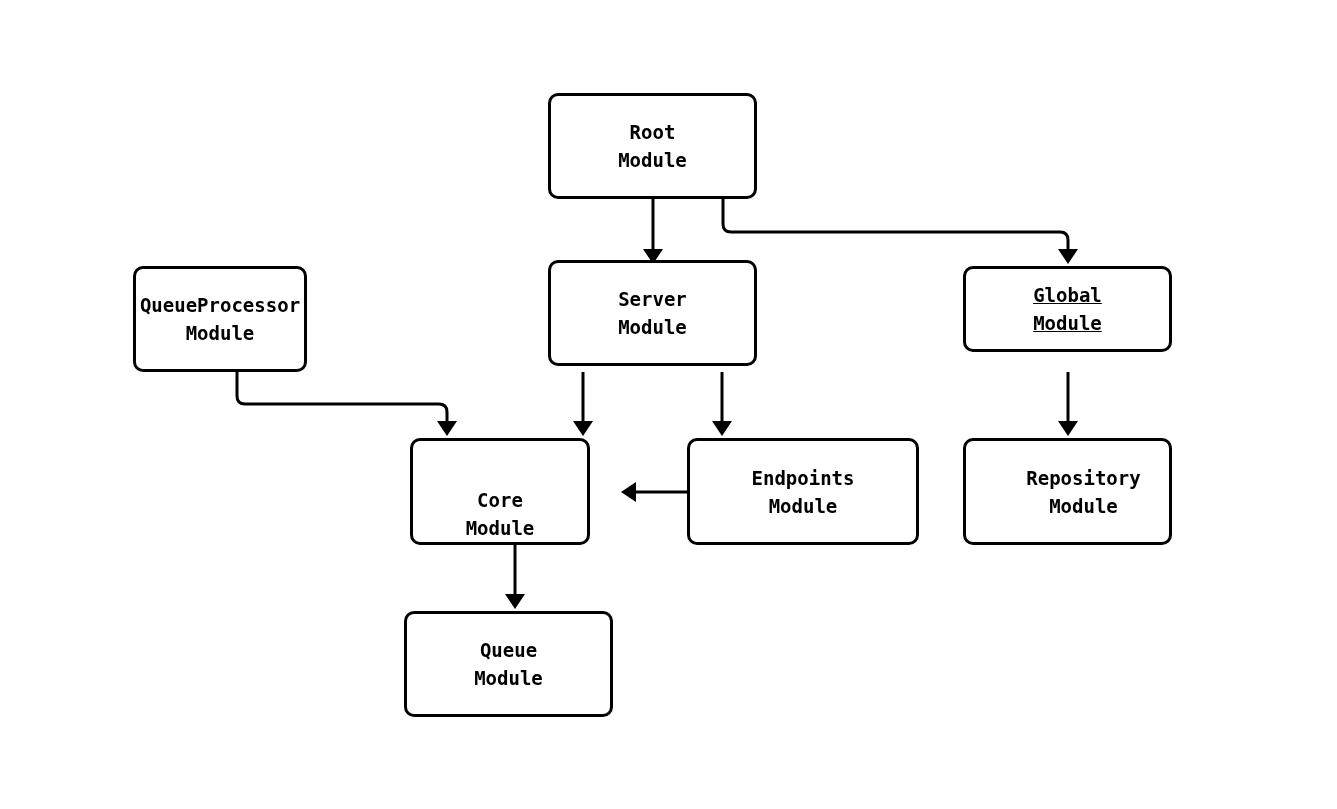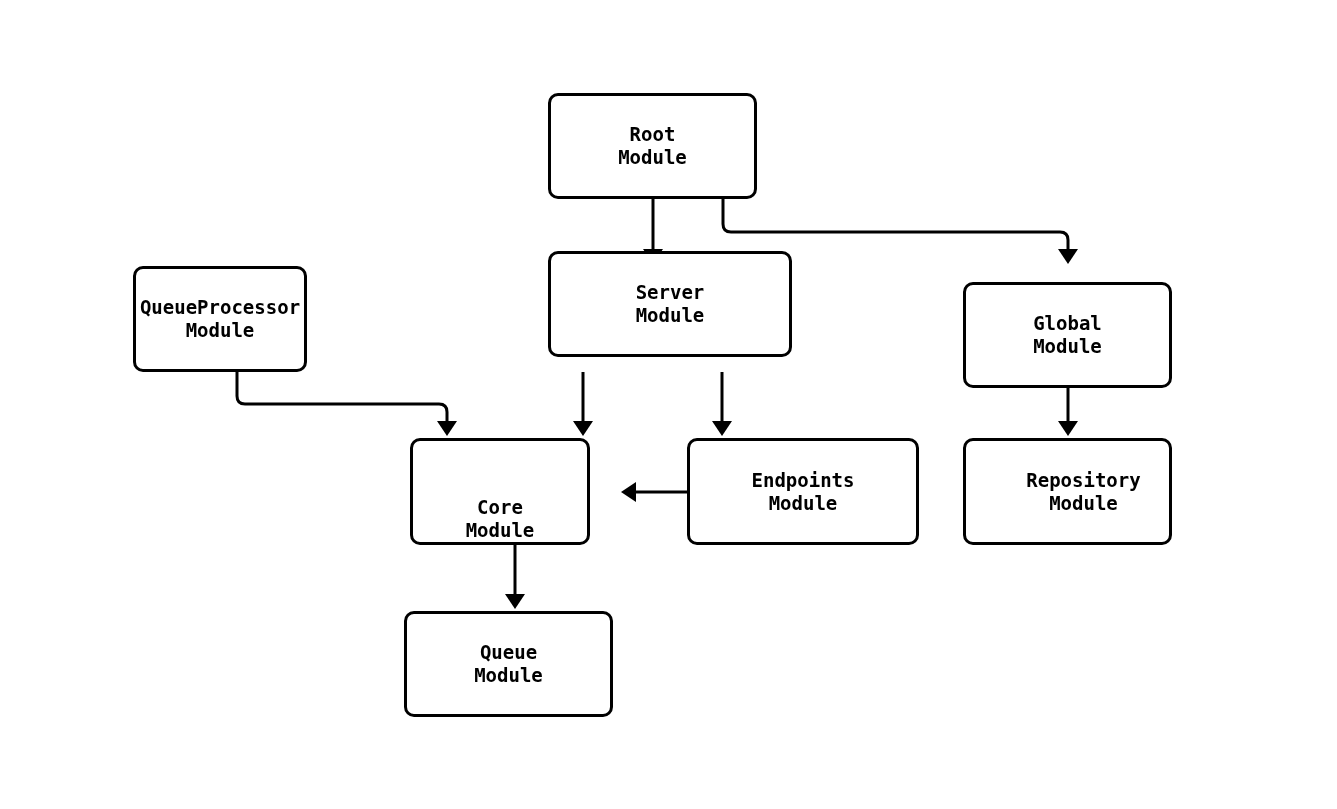"Root" .node .label { line-height: 23px -> 28px }
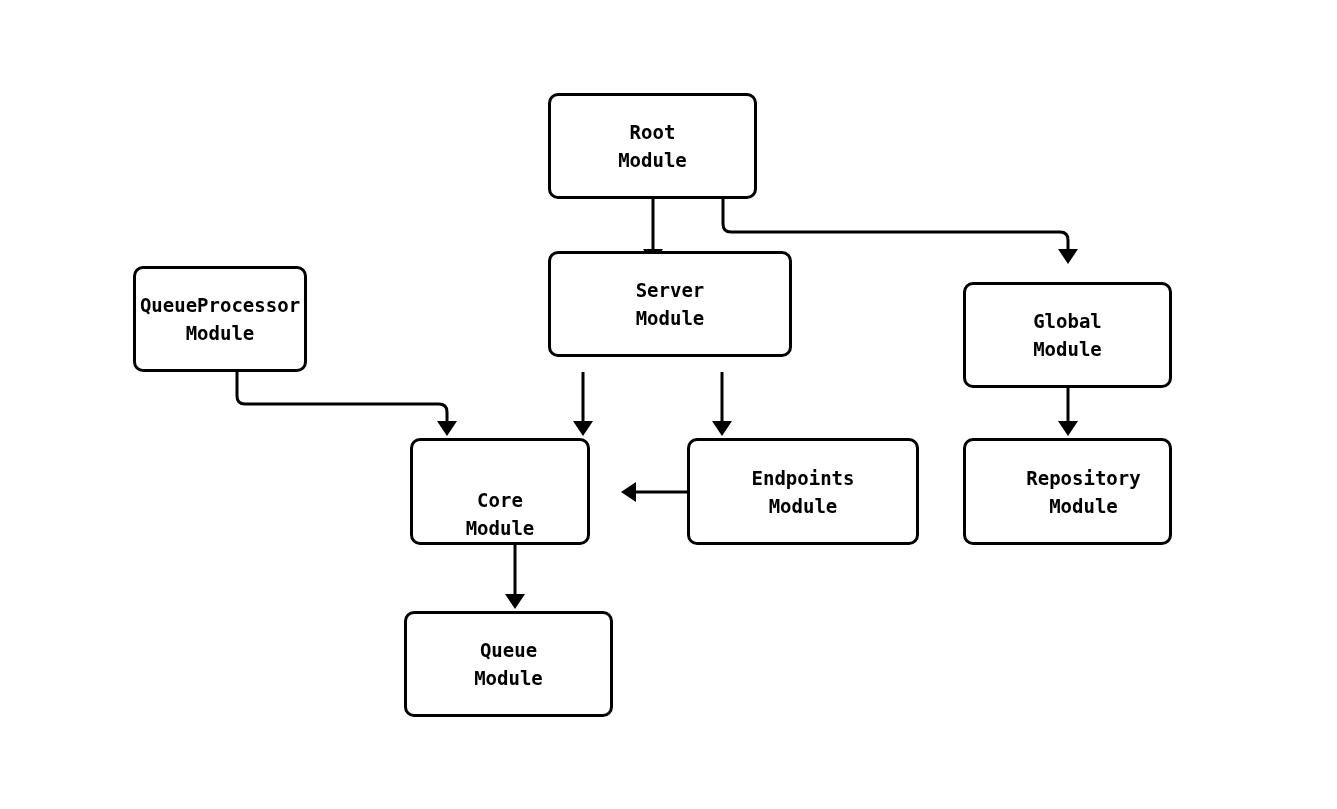"Server" div.node { top: 251px -> 260px; width: 244px -> 209px }
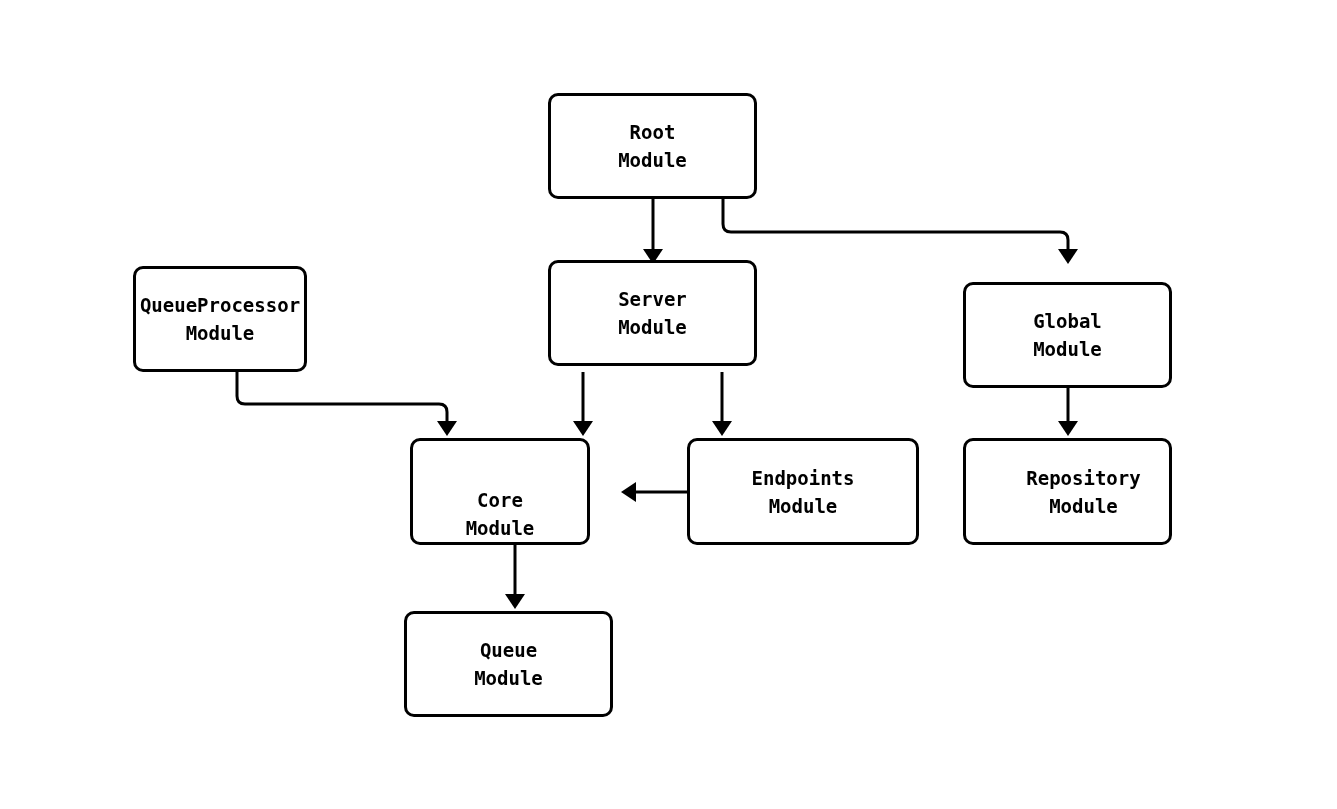"Global" div.node { height: 106px -> 86px; text-decoration: none -> underline; top: 282px -> 266px }
